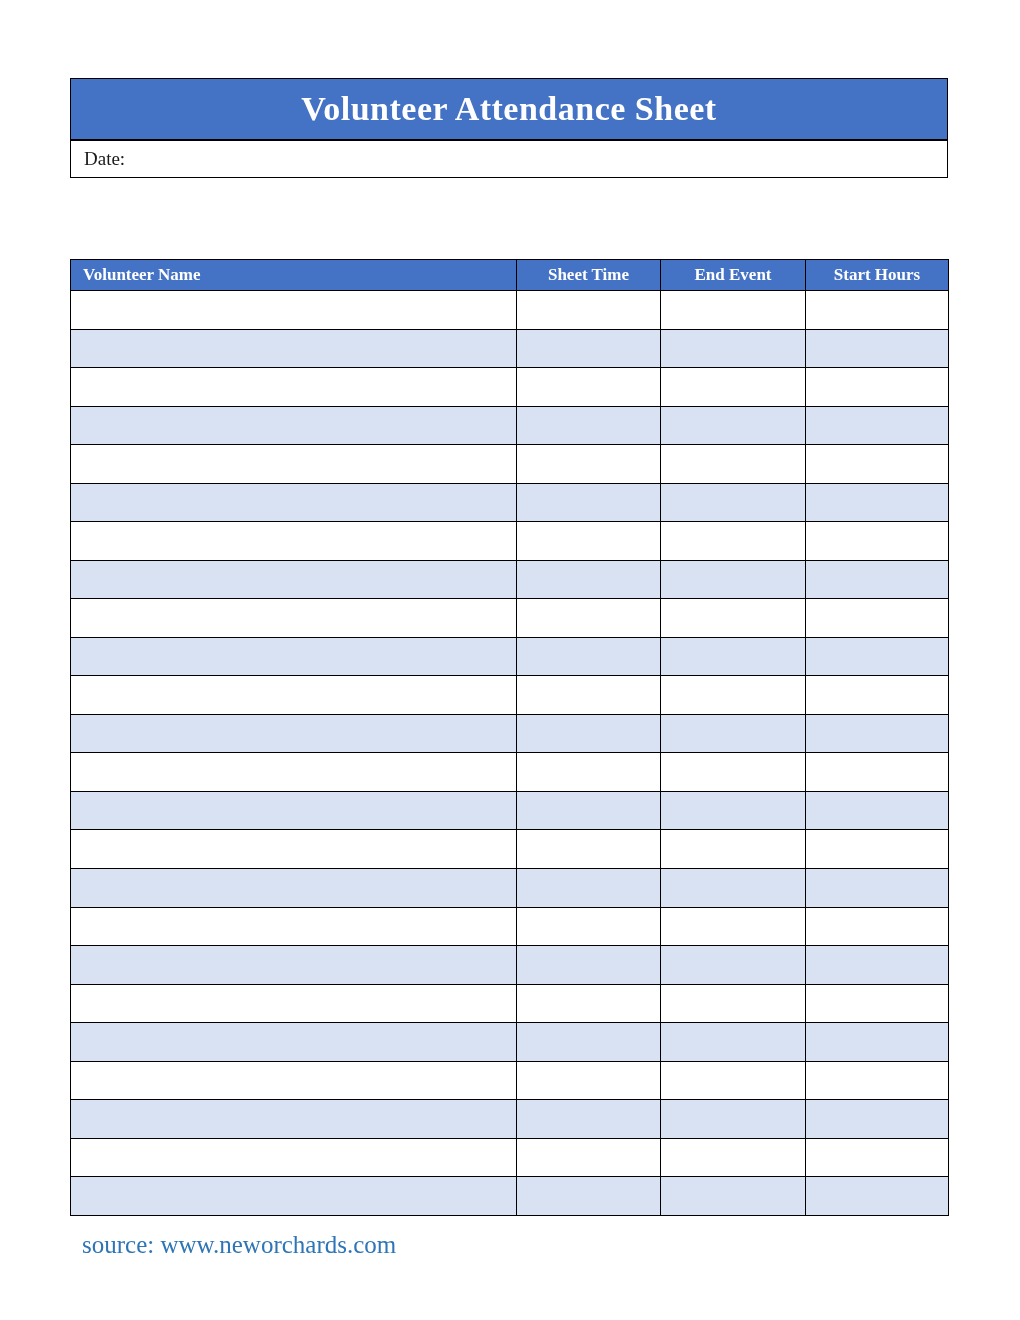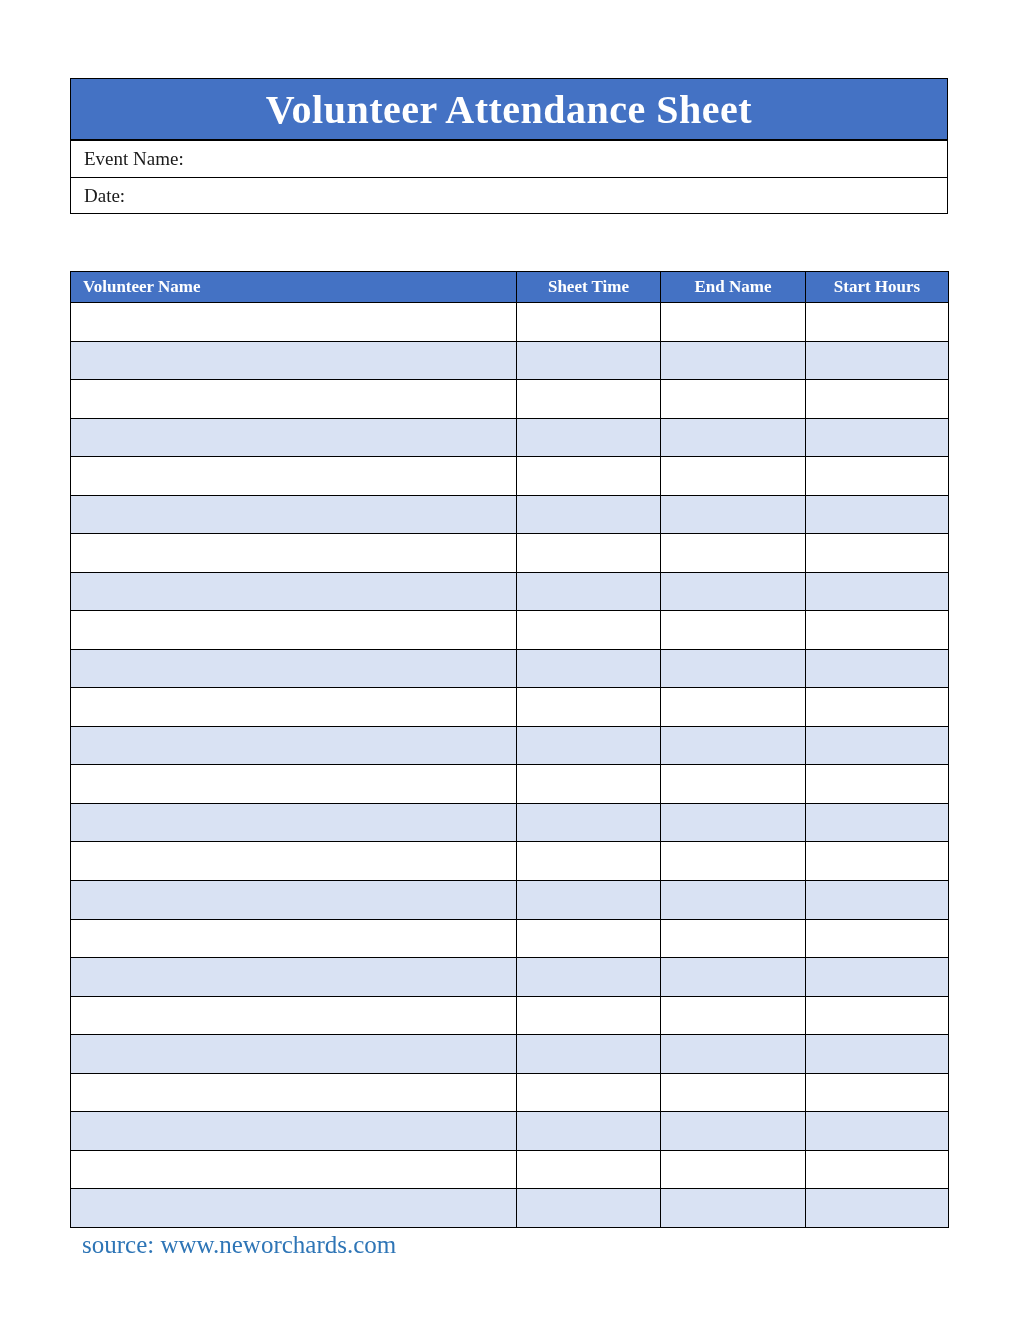"Volunteer Attendance Sheet" .banner .title-text { font-size: 40px -> 34px }
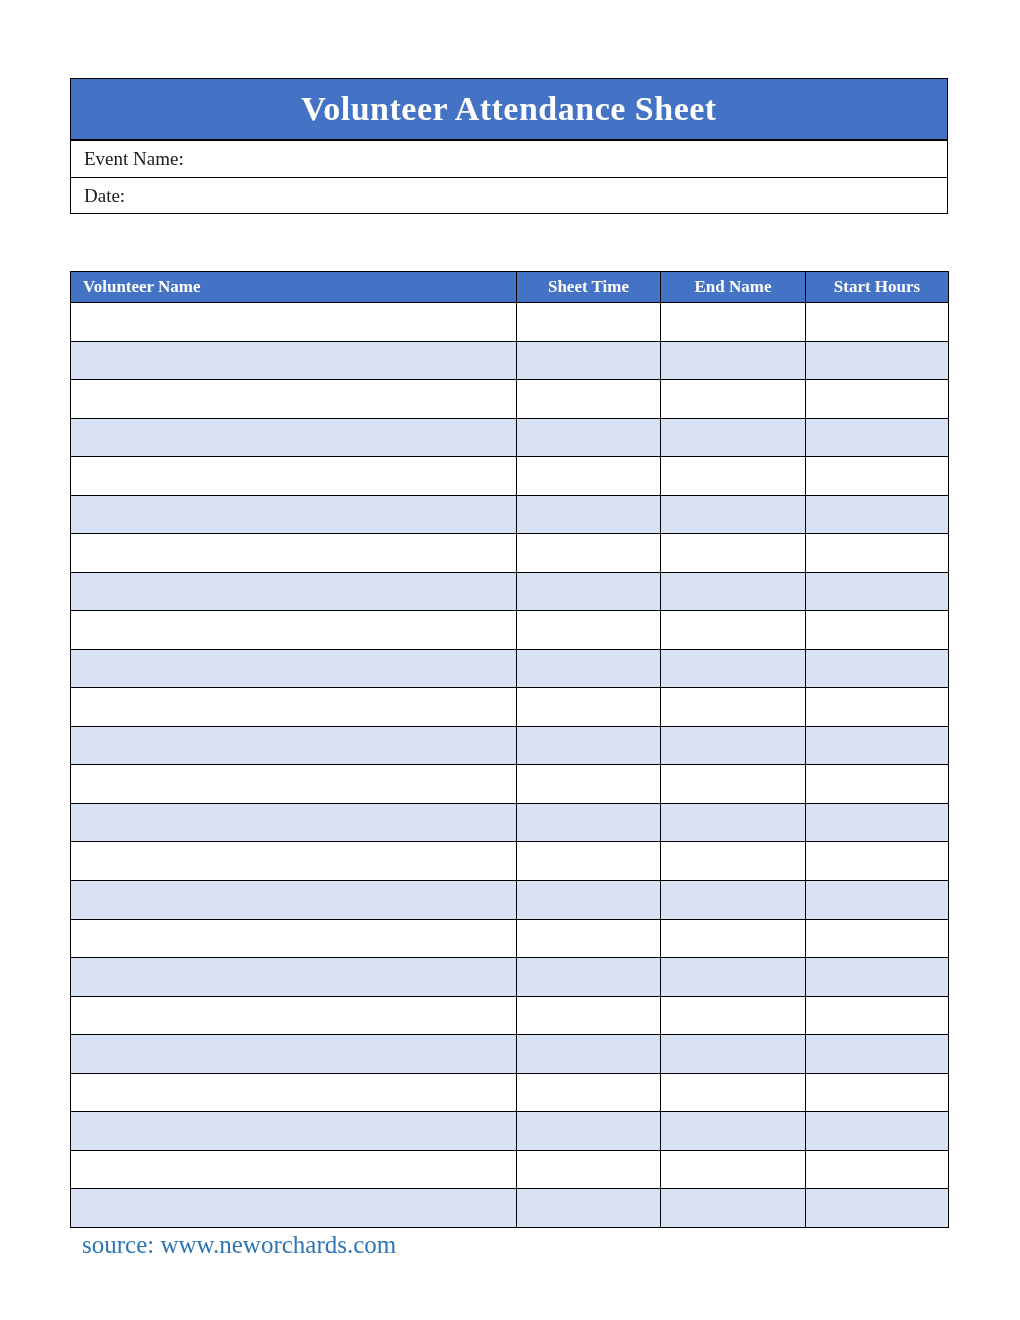"Event Name:" div.info-row { html: <div> <span>Event Name:</span> <span></span> </div> -> none }
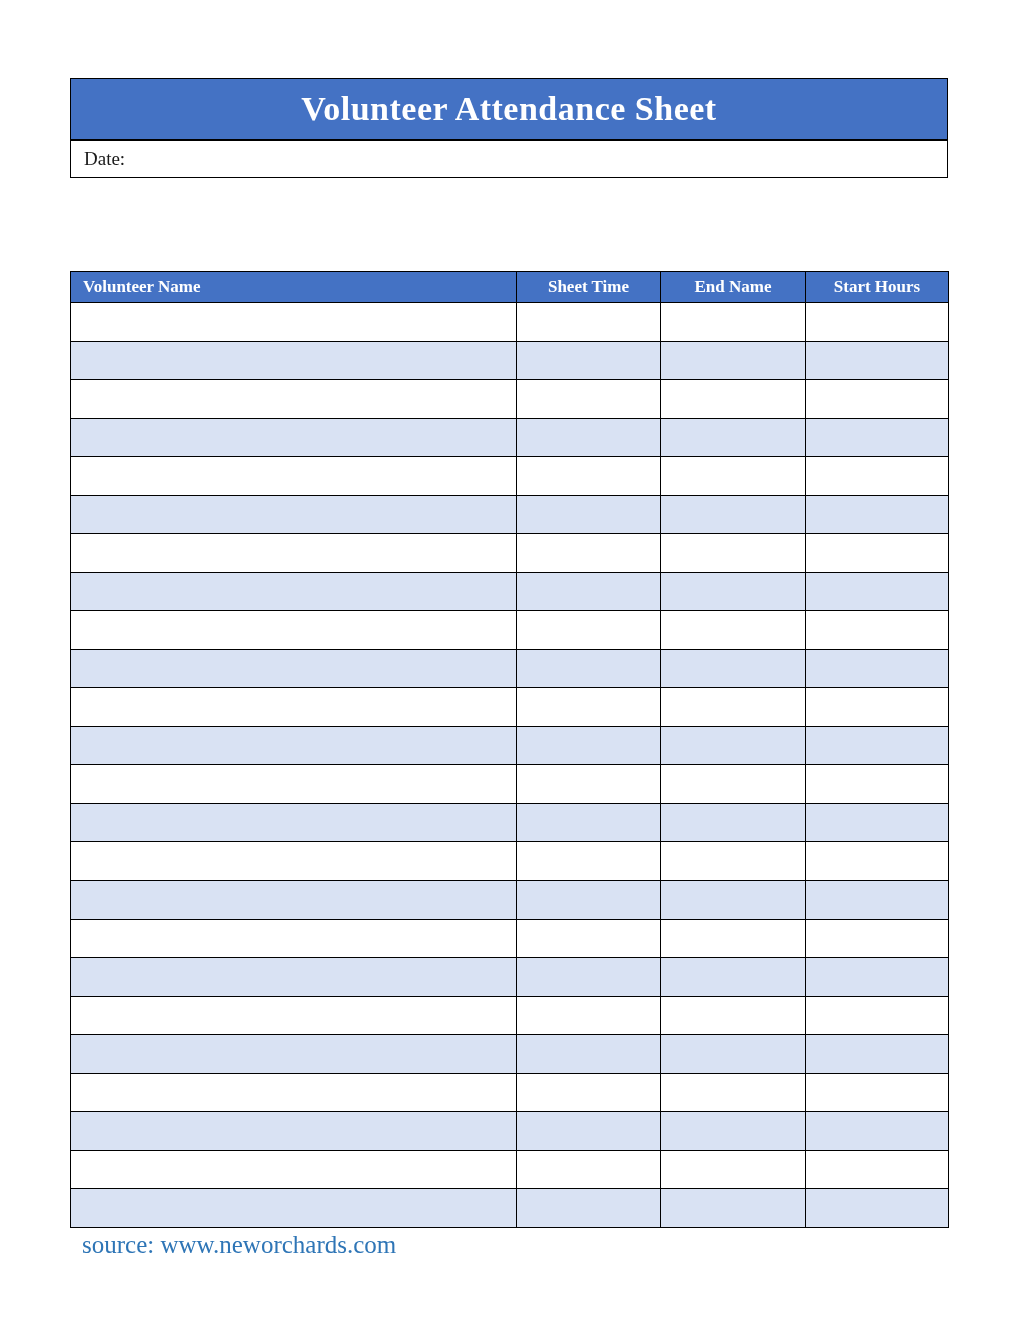"Volunteer Name" table.att-table { top: 271px -> 259px }
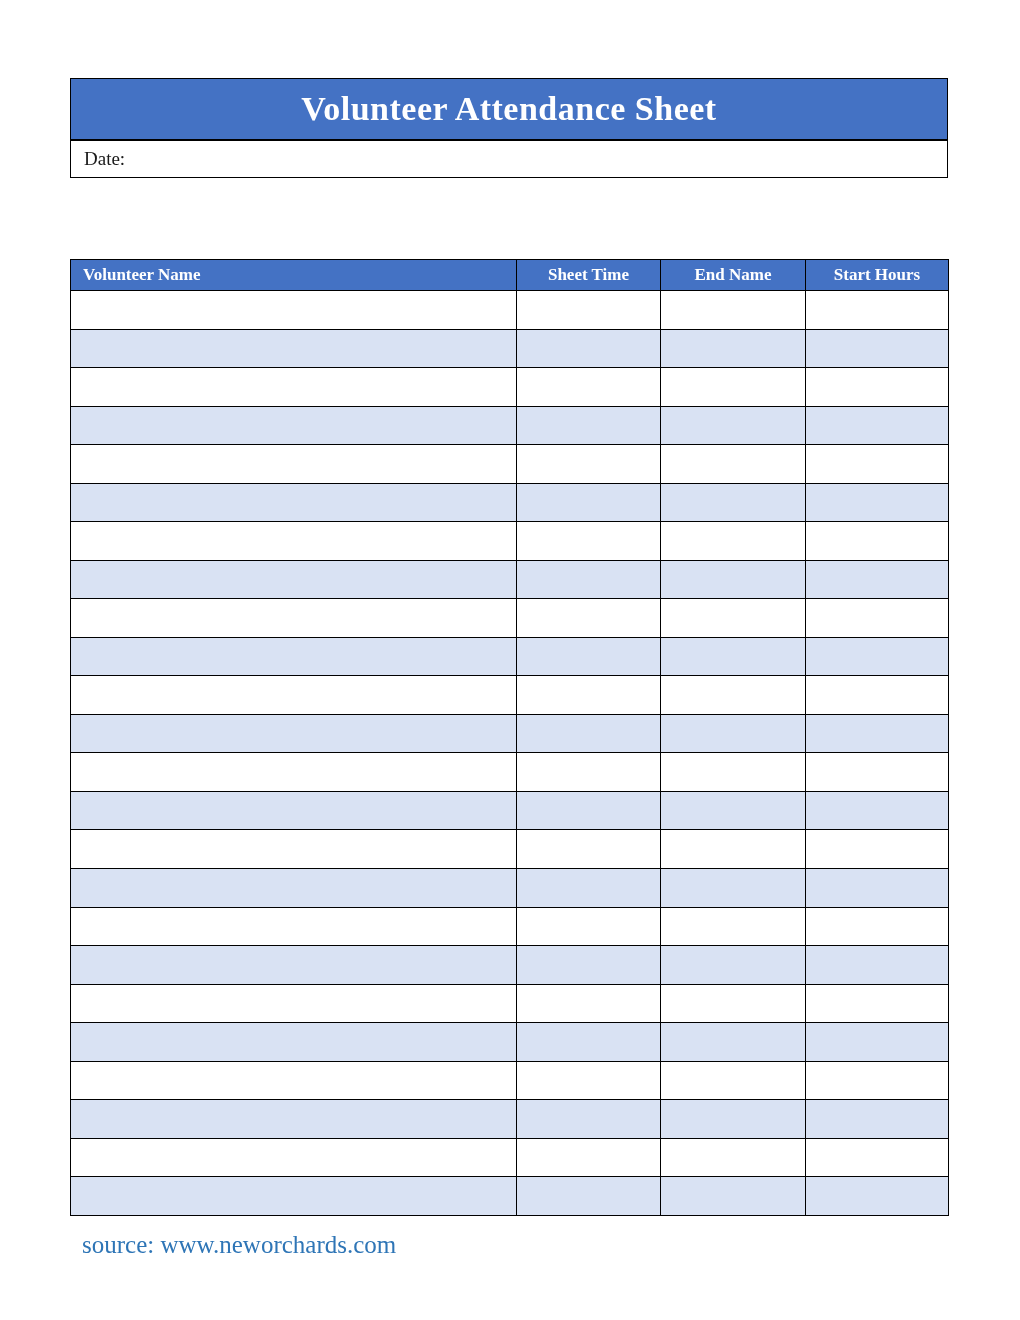"End Name" th { text: Name -> Event }
